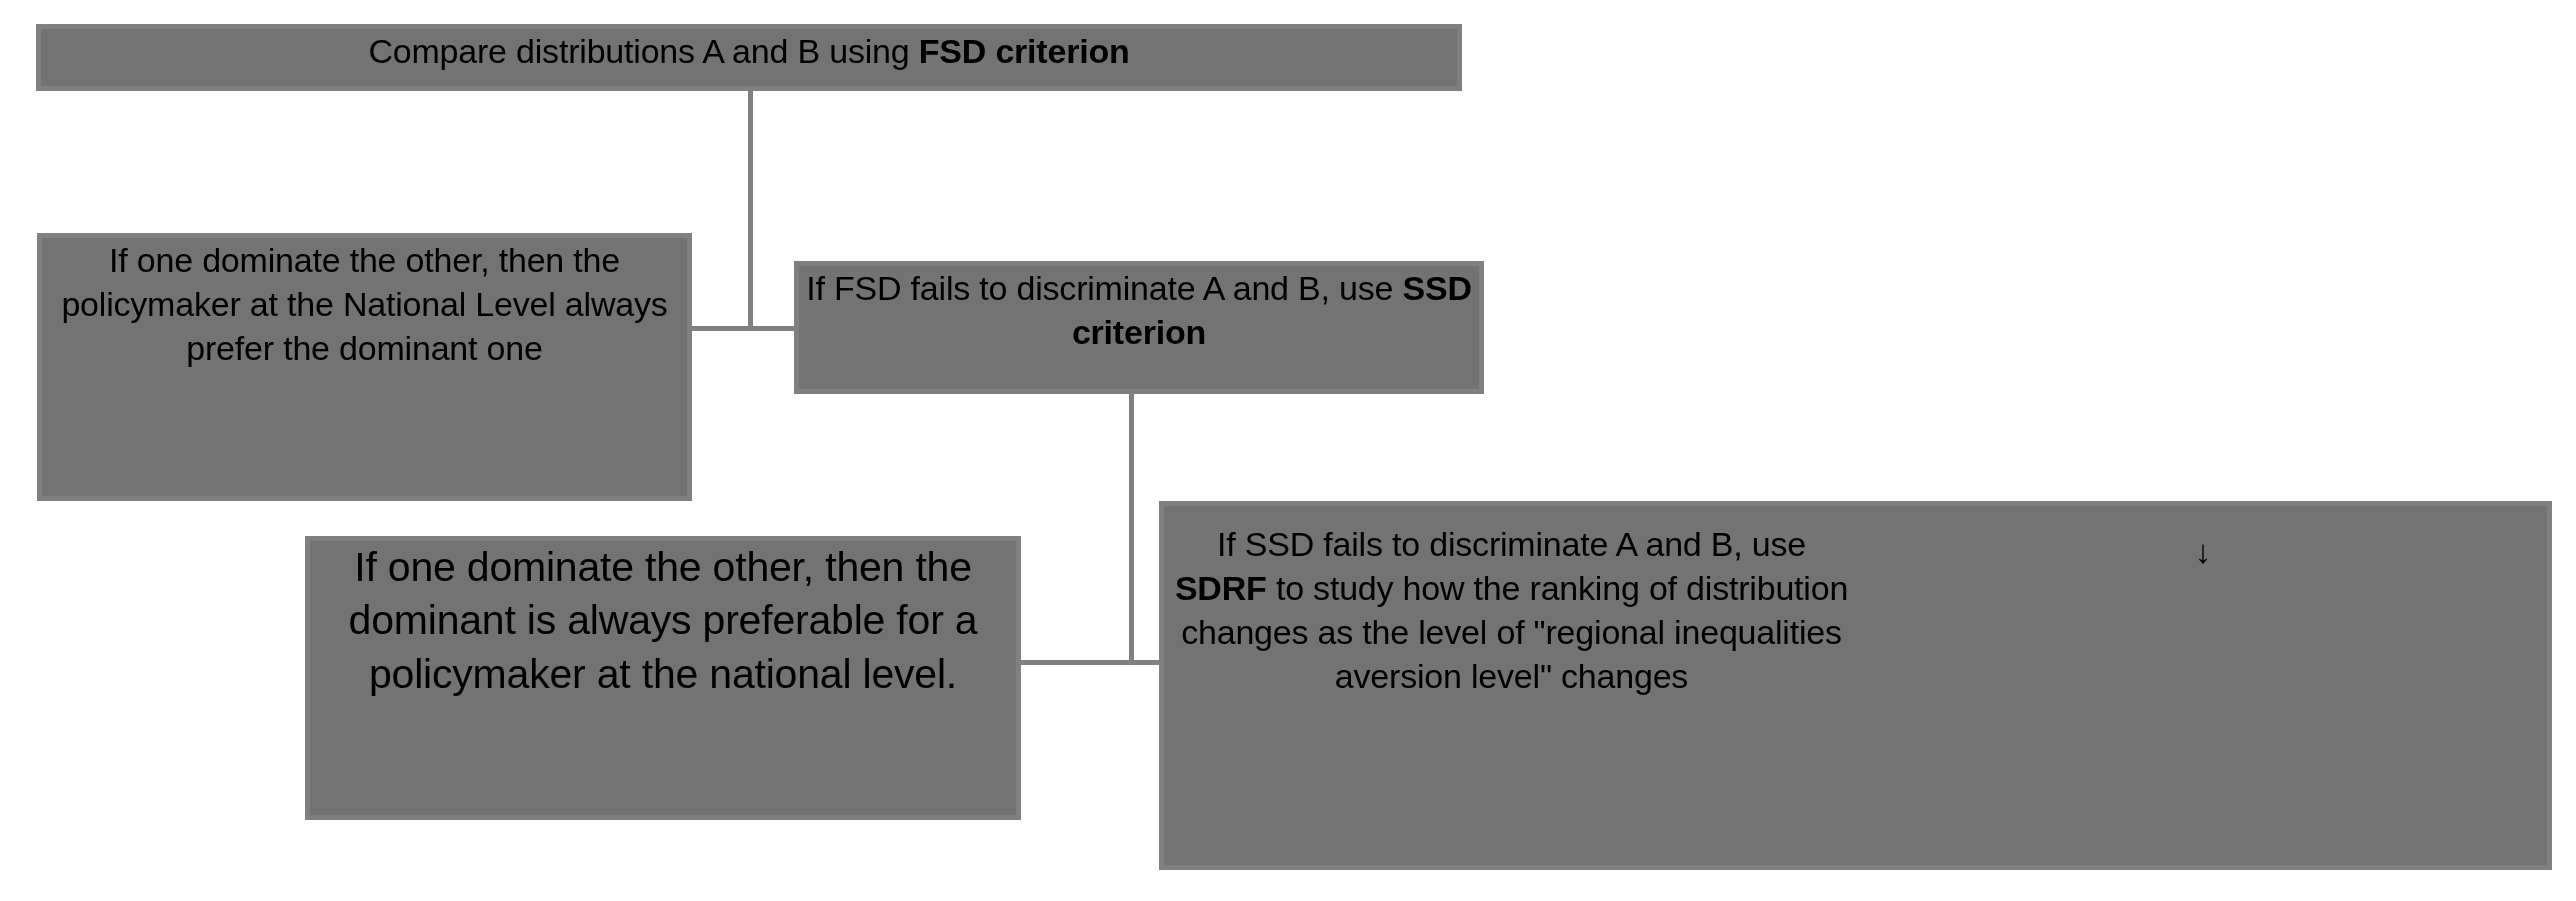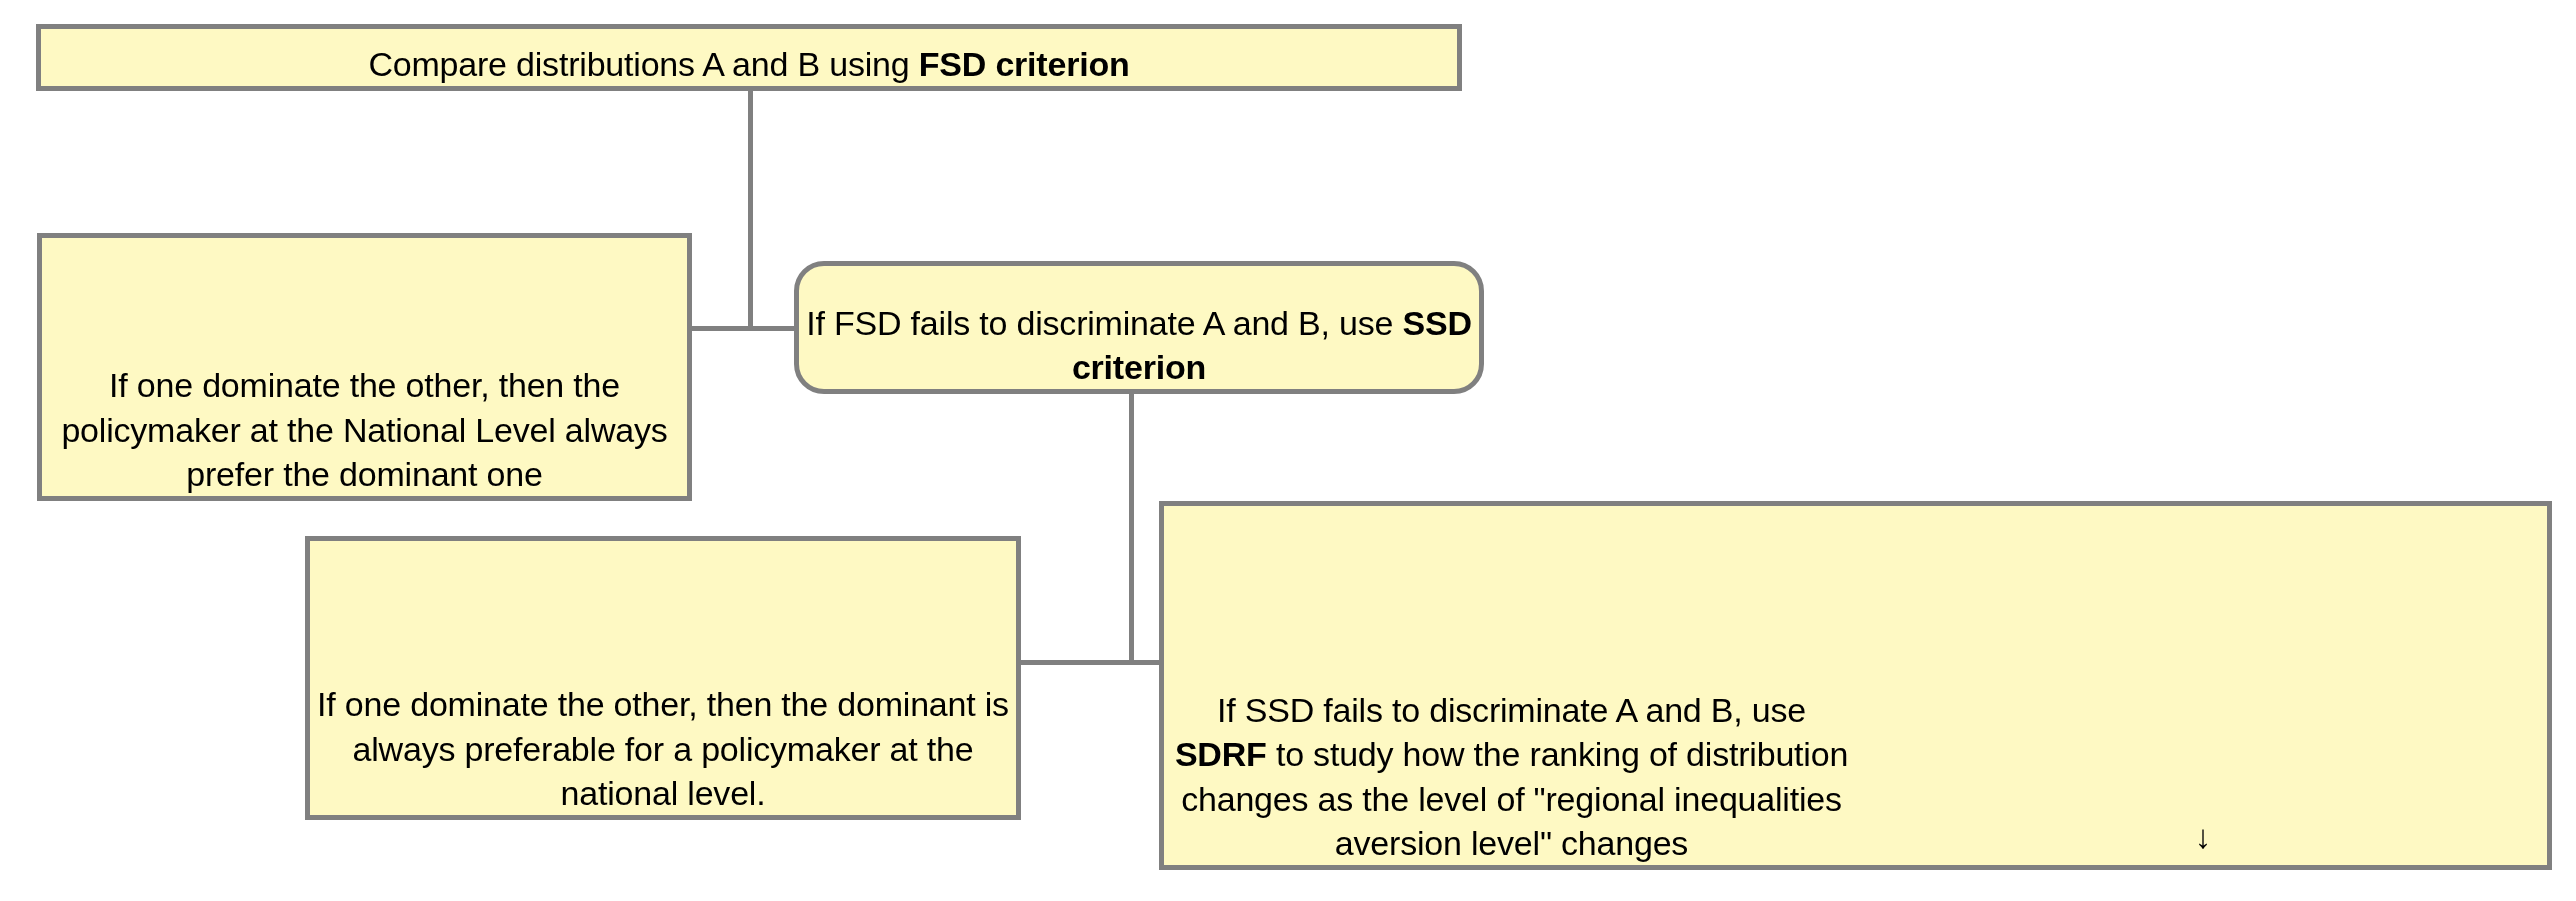"Compare distributions A and B" .node { align-items: flex-end -> flex-start; background: #fef9c3 -> #737373 }
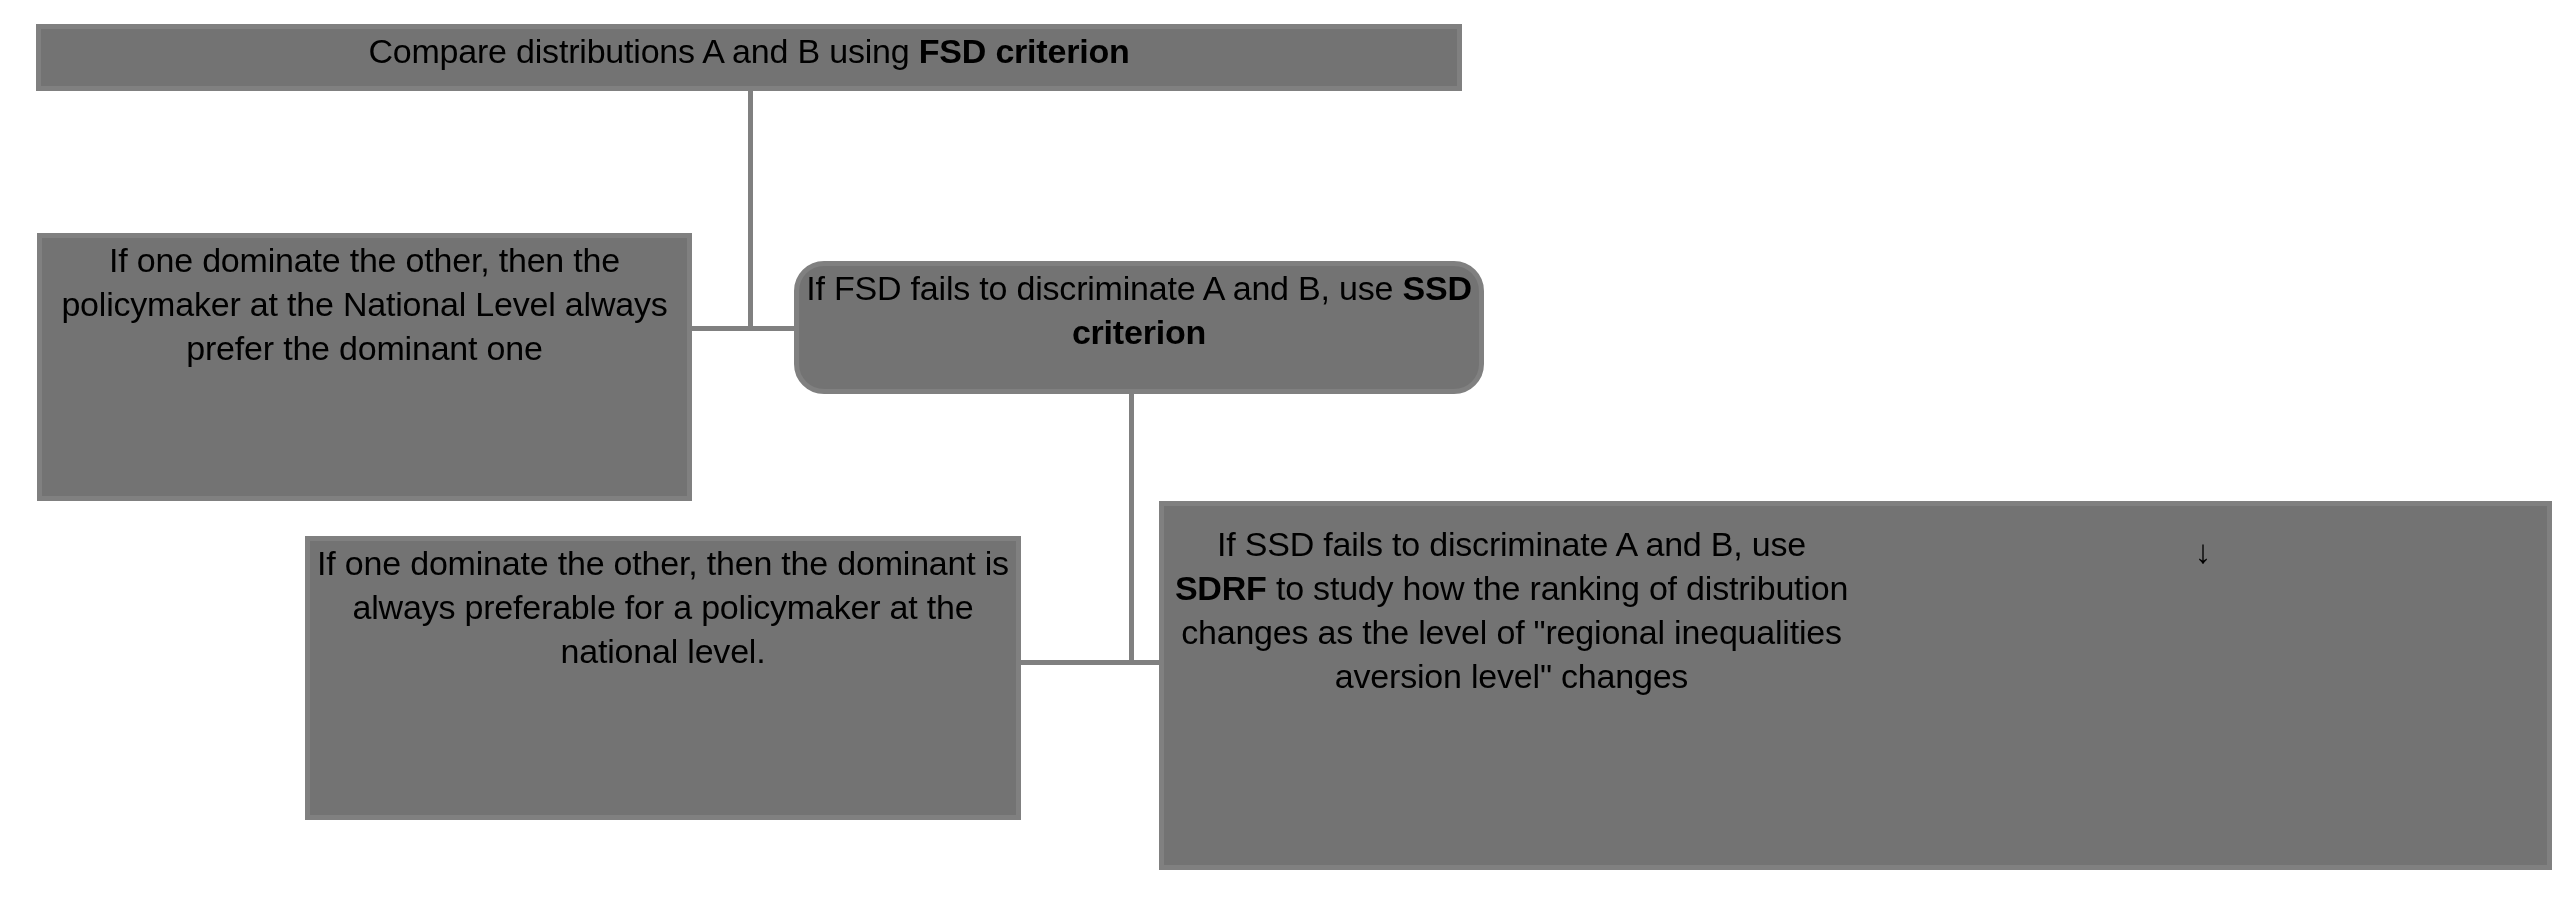"If FSD fails to discriminate" #box-ssd-step { border-radius: 30px -> none }
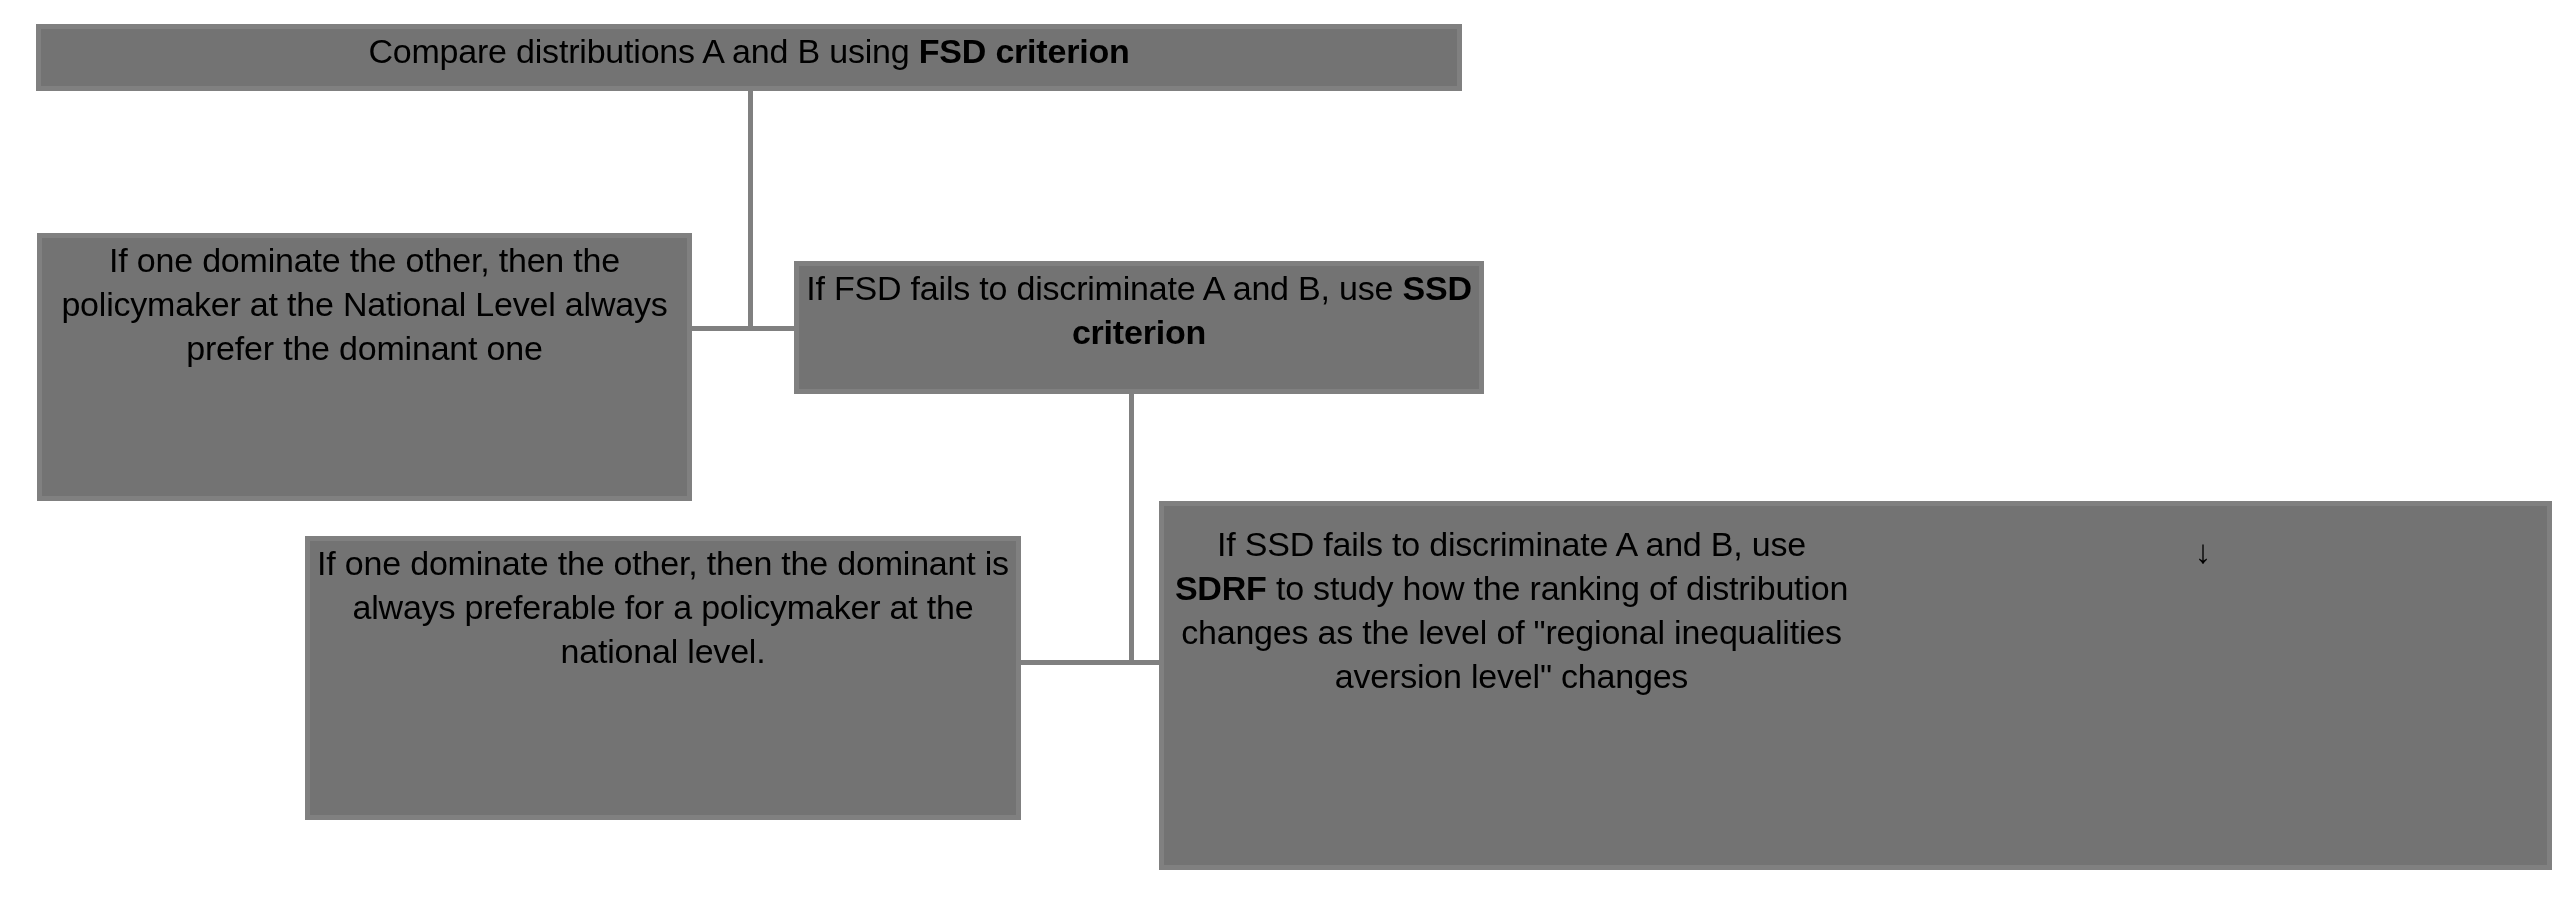"If one dominate the other, then the dominant" #box-ssd-outcome { font-size: 34px -> 41px }
